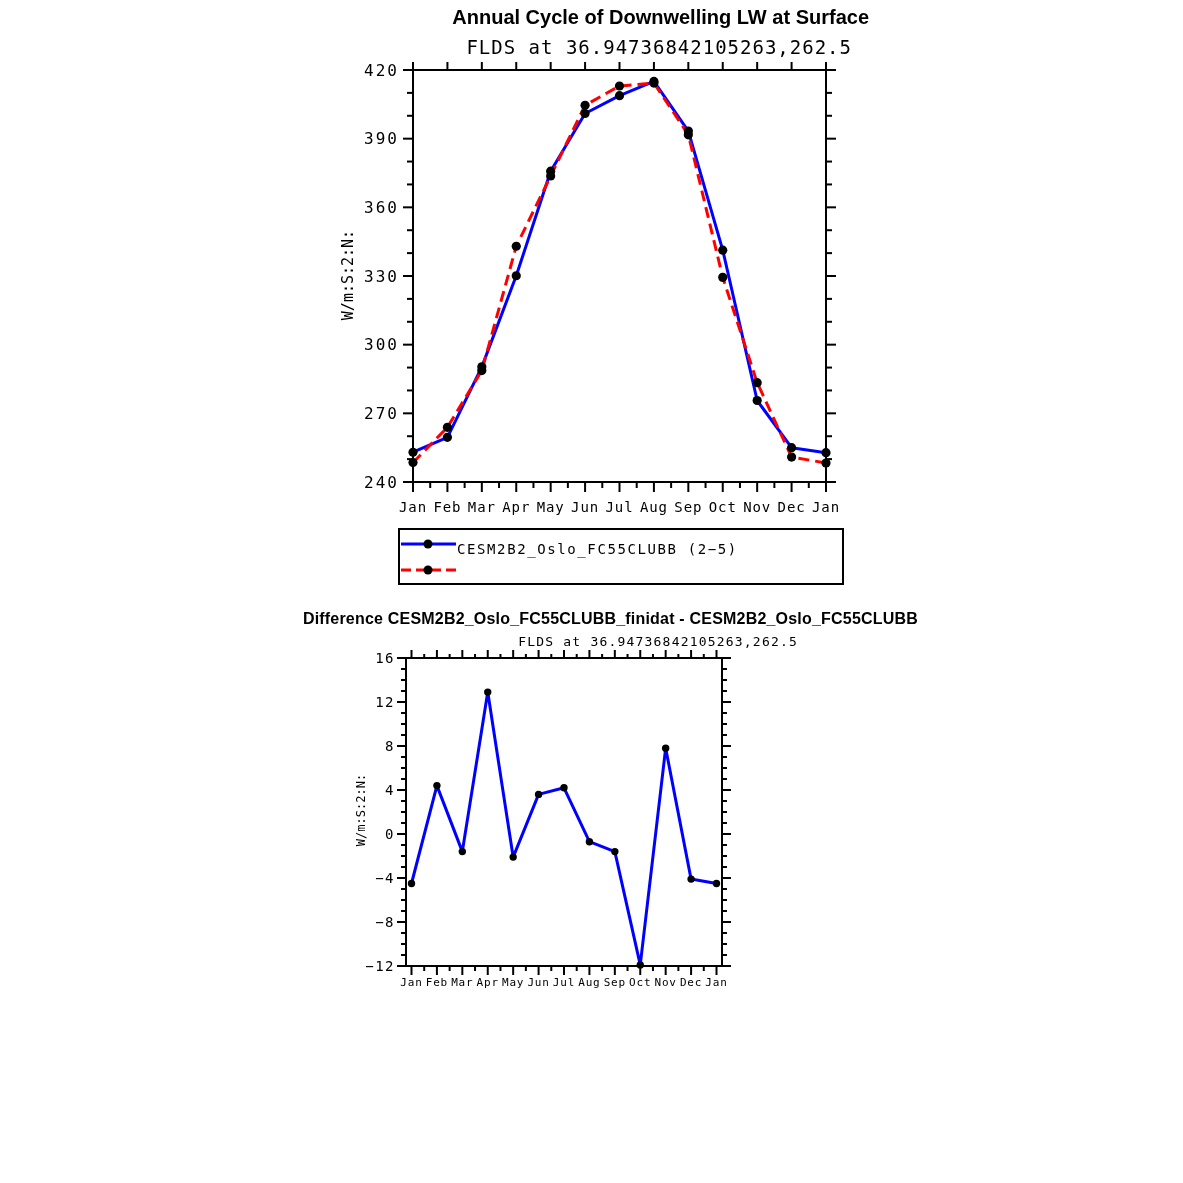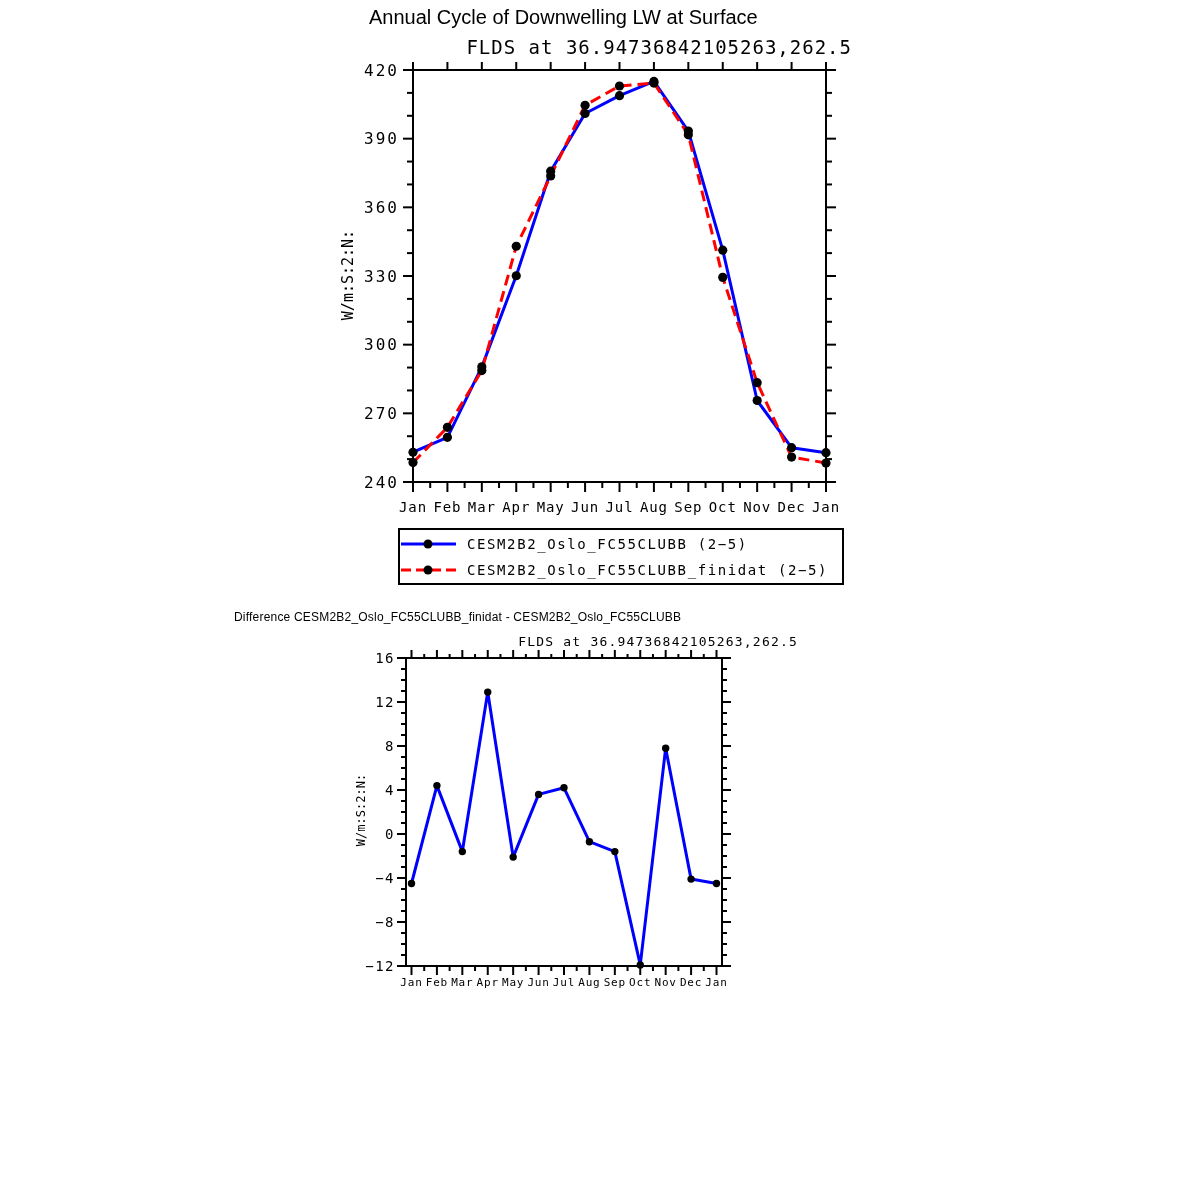"Annual Cycle of Downwelling LW" .ttl { font-weight: normal -> bold; text-align: left -> right }
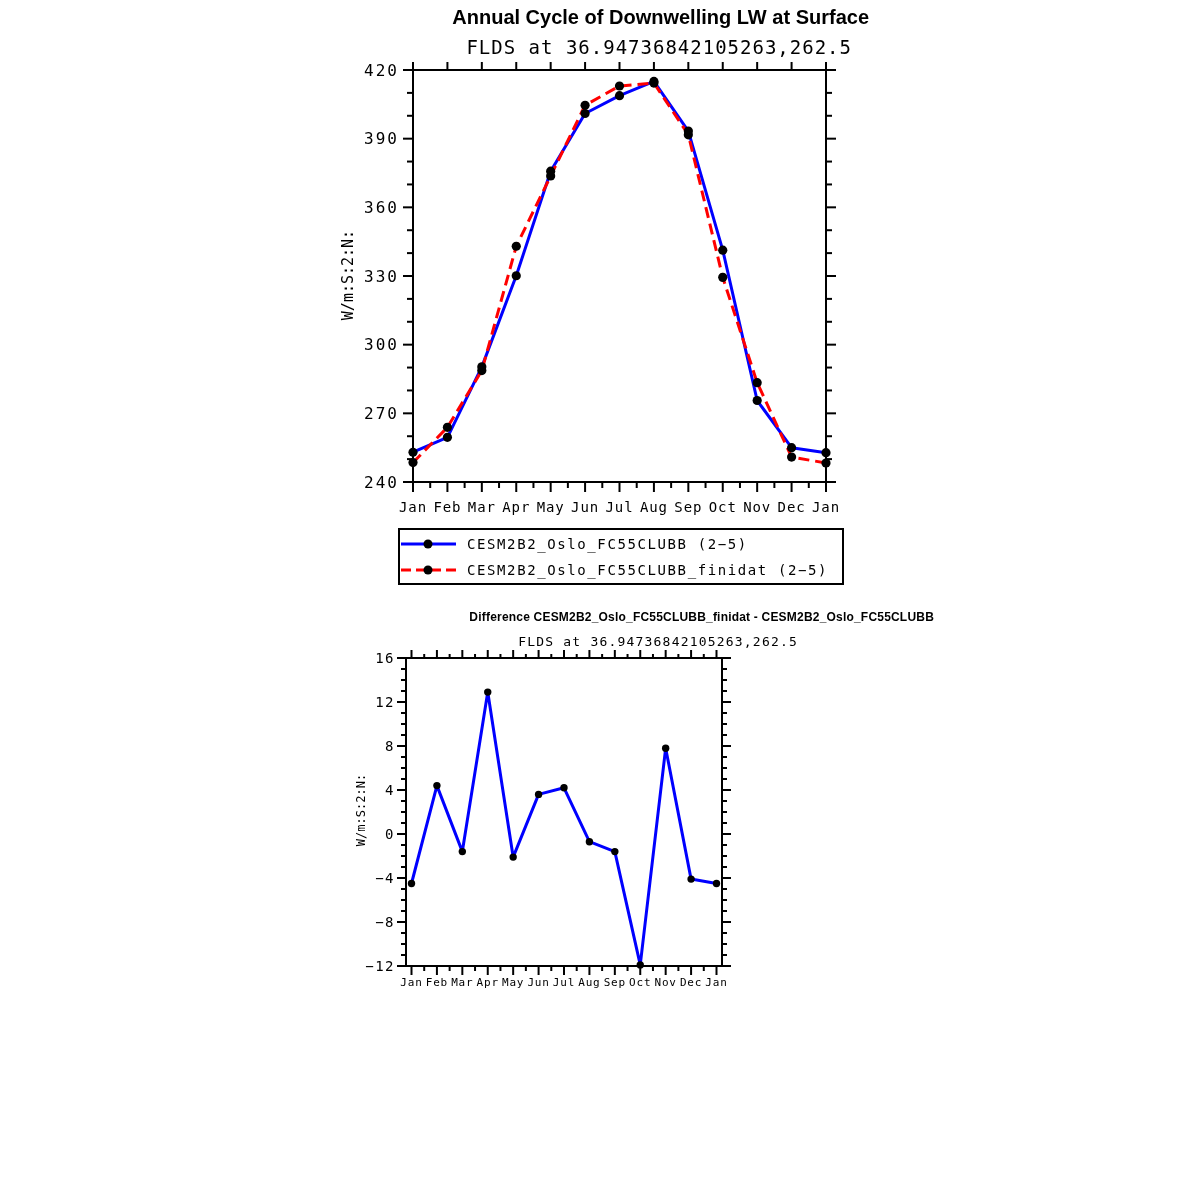"CESM2B2_Oslo_FC55CLUBB (2−5)" .lrow { align-items: center -> flex-end; gap: 10px -> none }
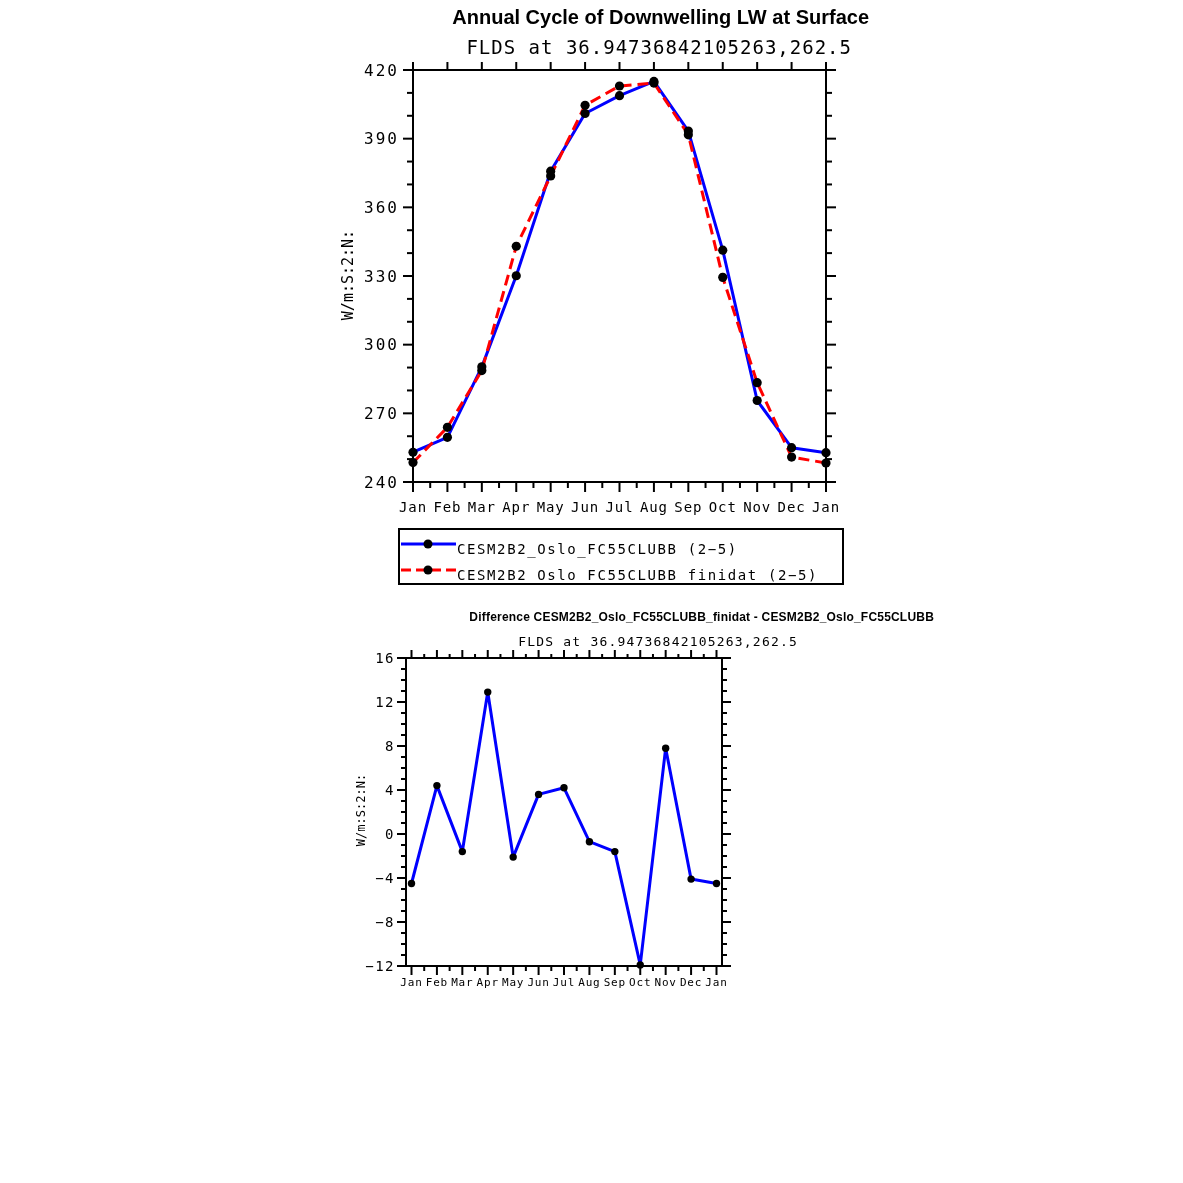"CESM2B2_Oslo_FC55CLUBB_finidat (2−5)" span.llabel { html: <span>CESM2B2_Oslo_FC55CLUBB_finidat (2−5)</span> -> none }
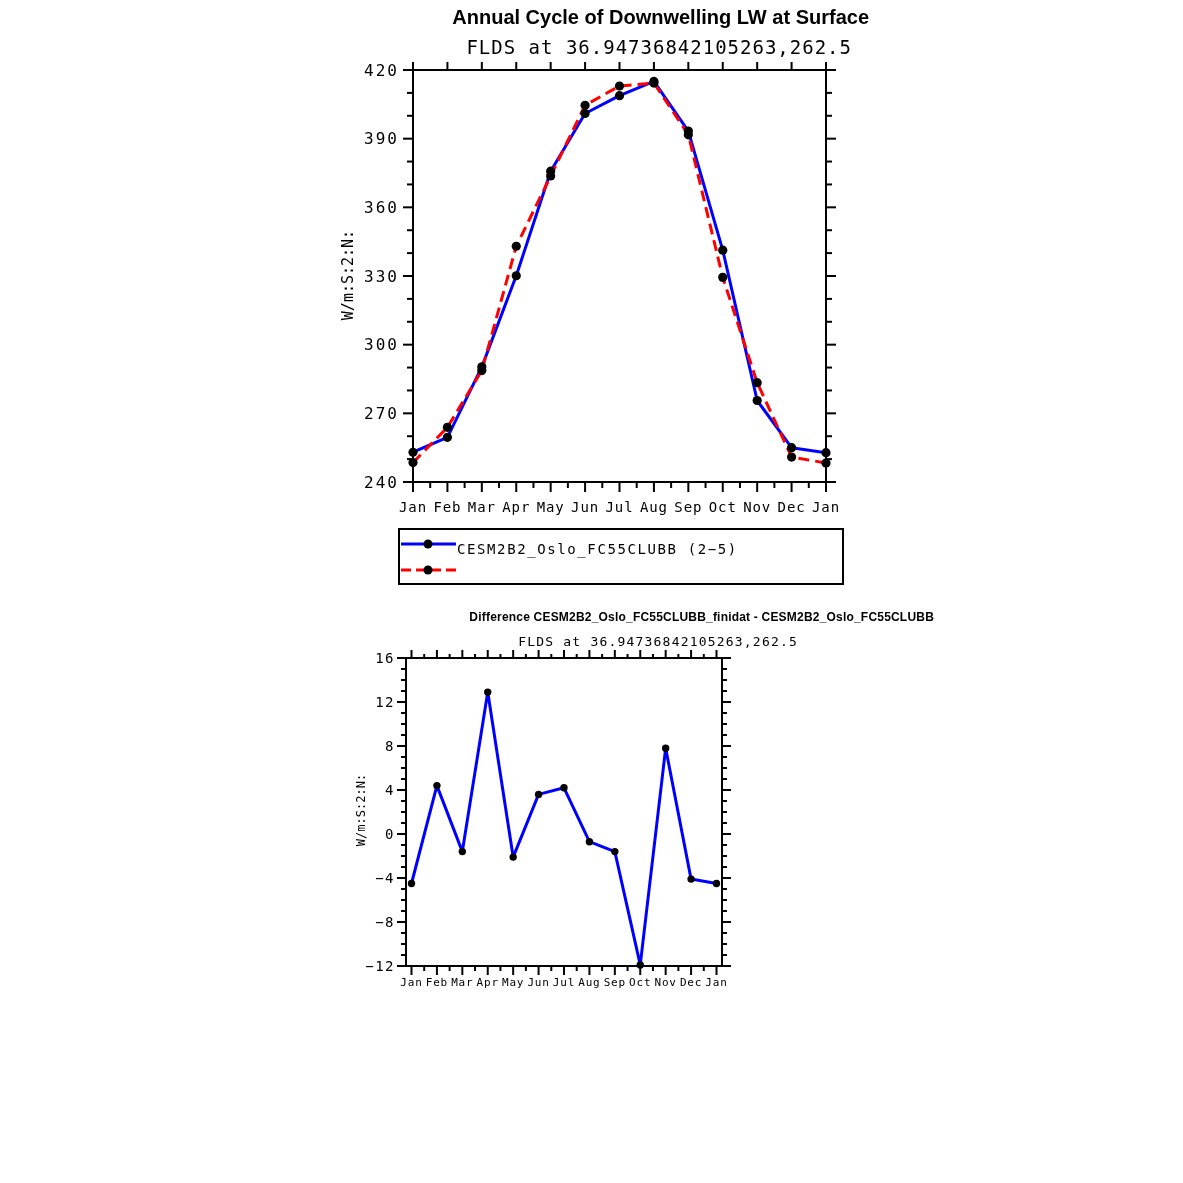"Difference" div.abs { font-size: 12px -> 16px; left: 234px -> 218px }
